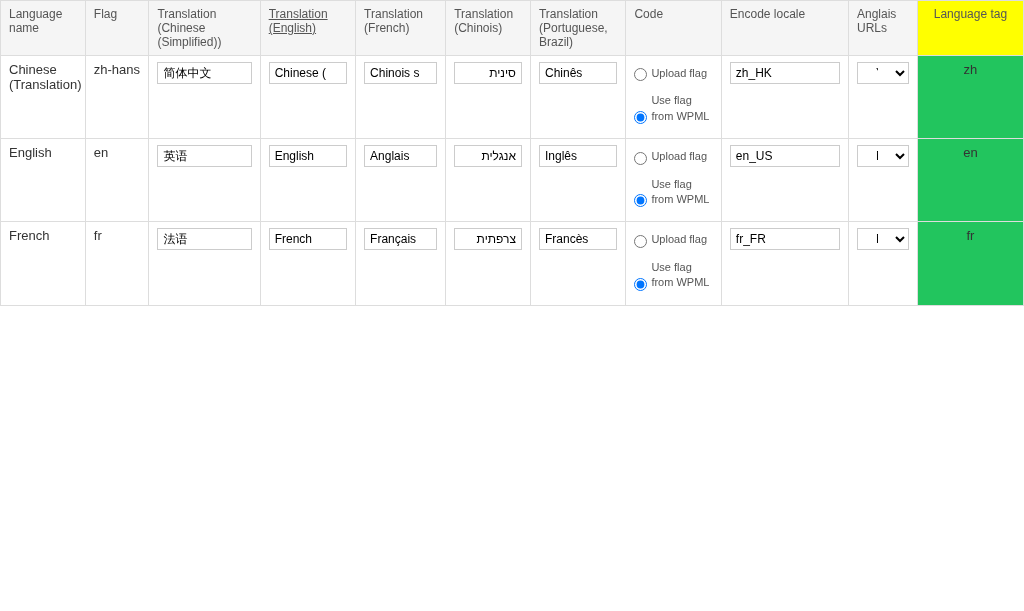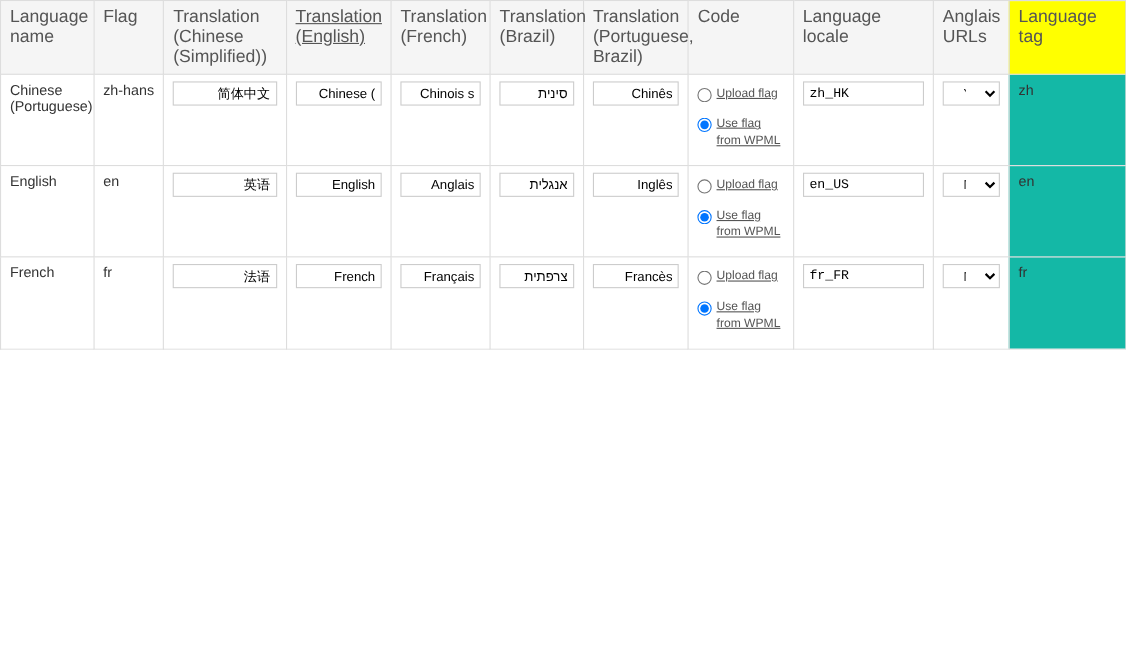"Language name" th { font-size: 16px -> 12px }
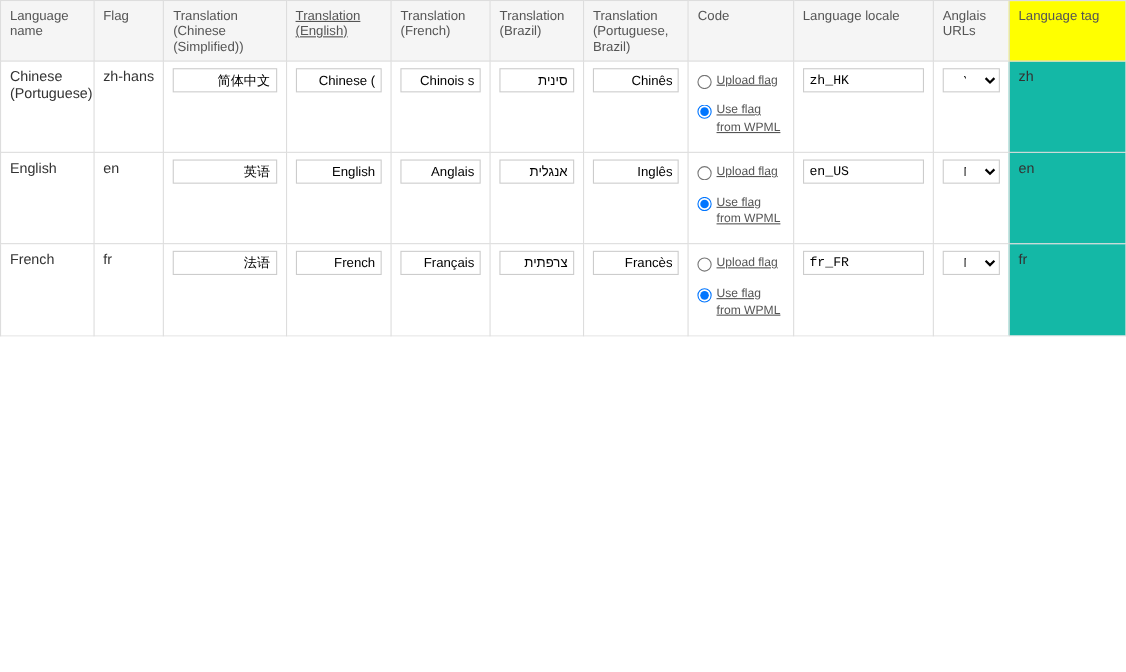"Translation (Brazil)" th.col-trans-hebrew { text: Brazil -> Chinois }
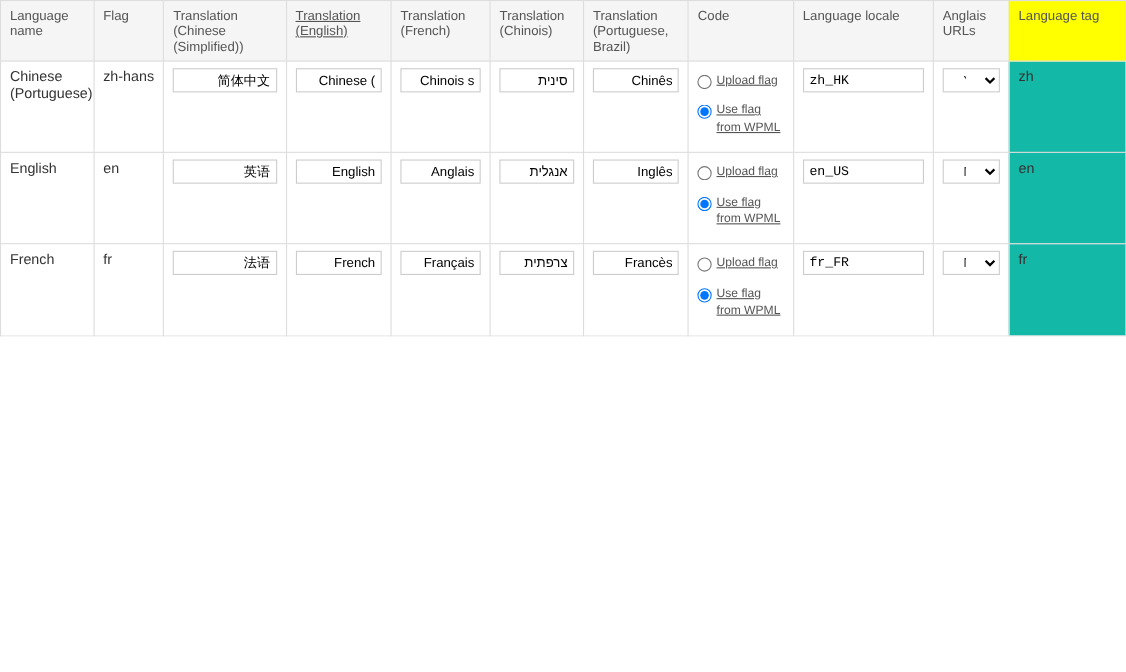"Language locale" th.col-default-locale { text: Language -> Encode }
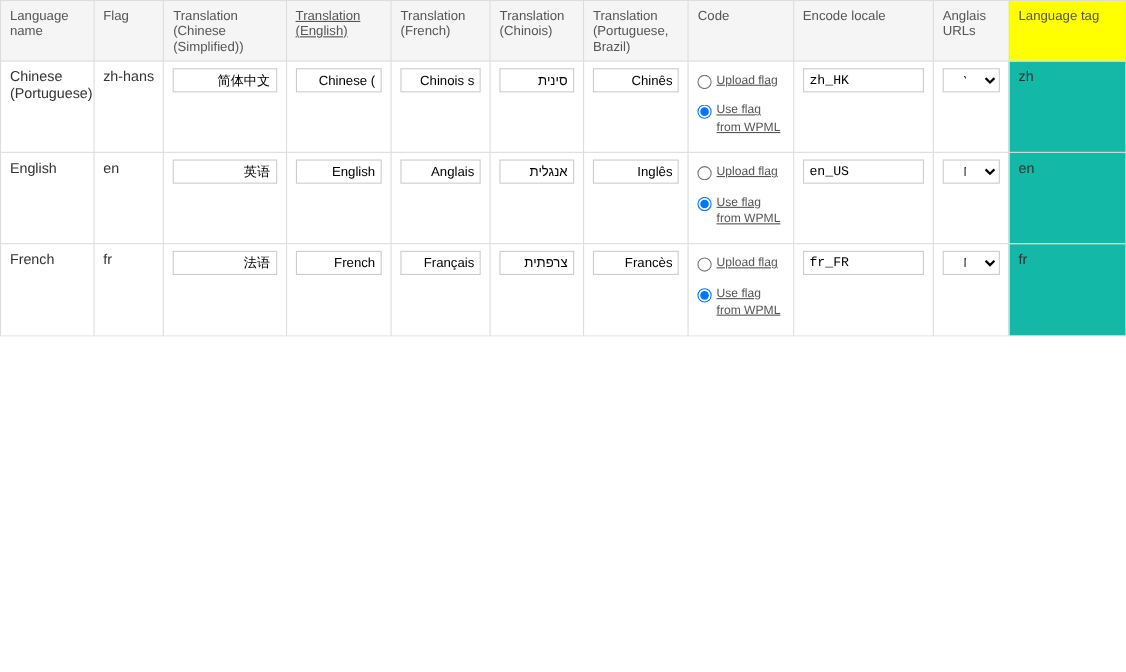"Language tag" .col-lang-tag { text-align: none -> center }
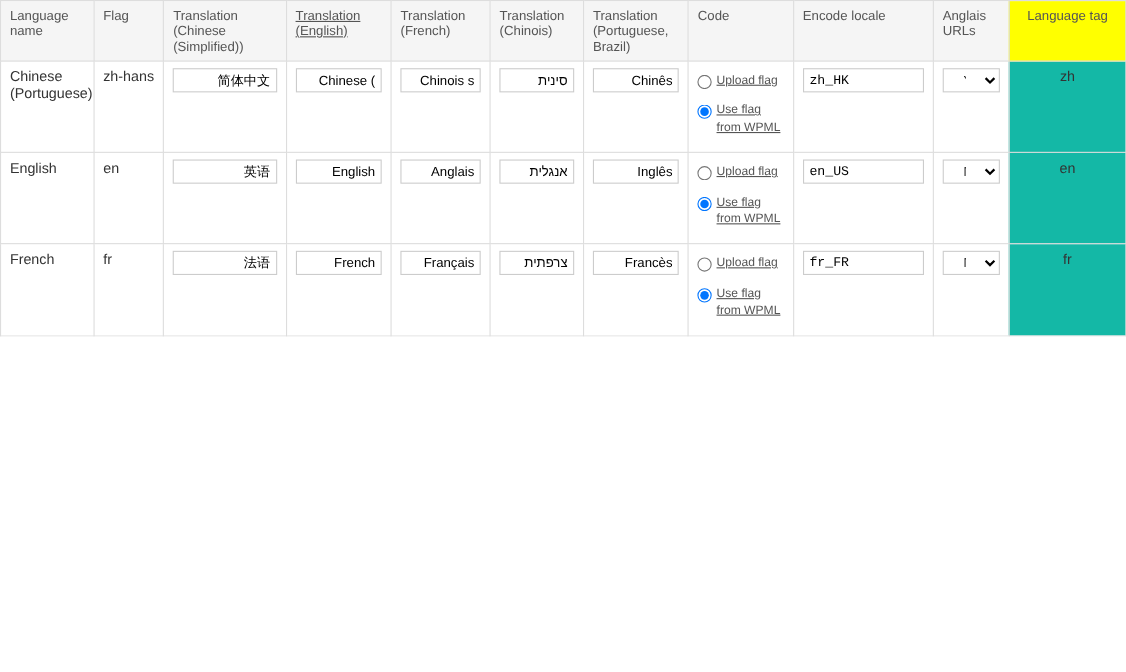"Chinese (Portuguese)" td.col-lang-name { text: Portuguese -> Translation }
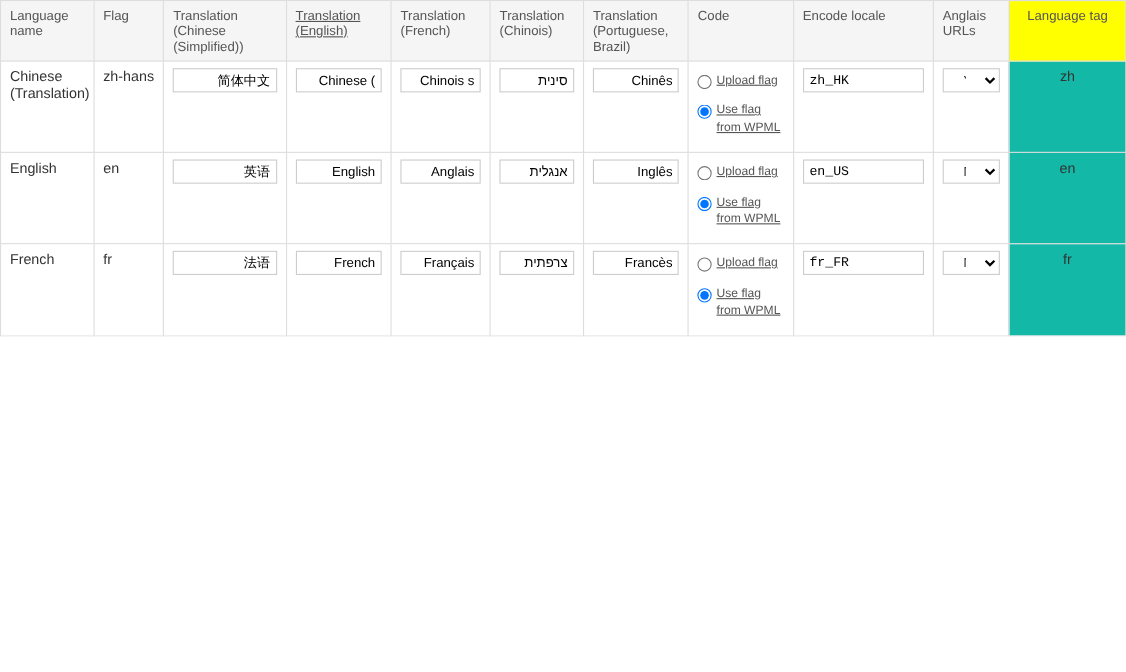"简体中文" .input-field { text-align: right -> none }
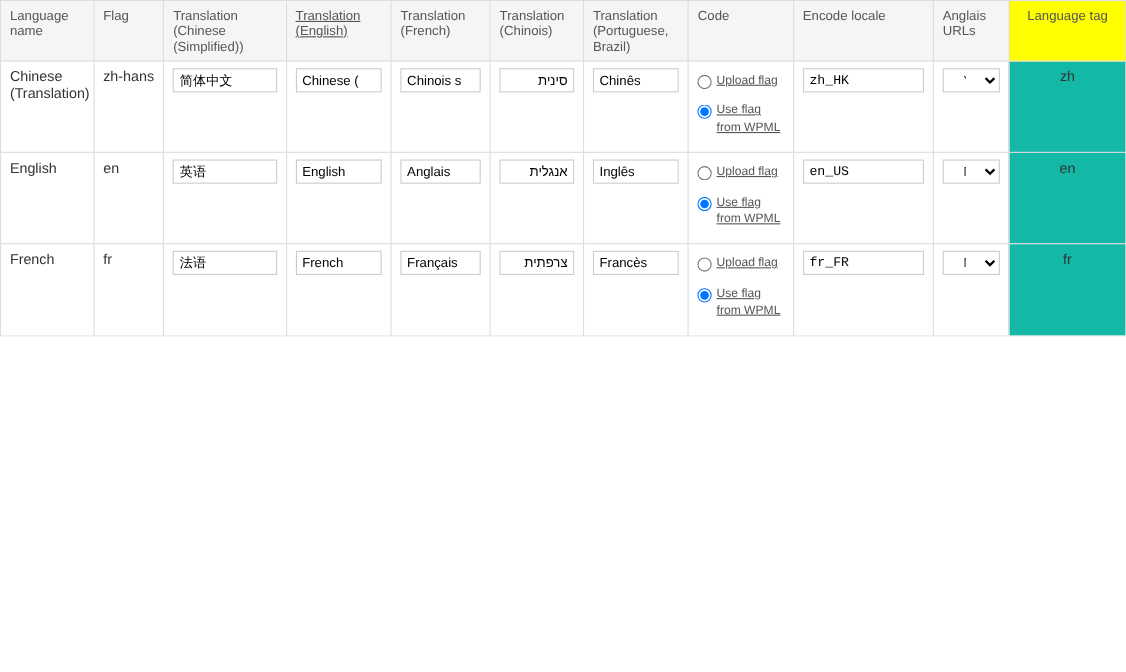"Upload flag" .flag-option { align-items: flex-start -> flex-end; text-decoration: underline -> none }
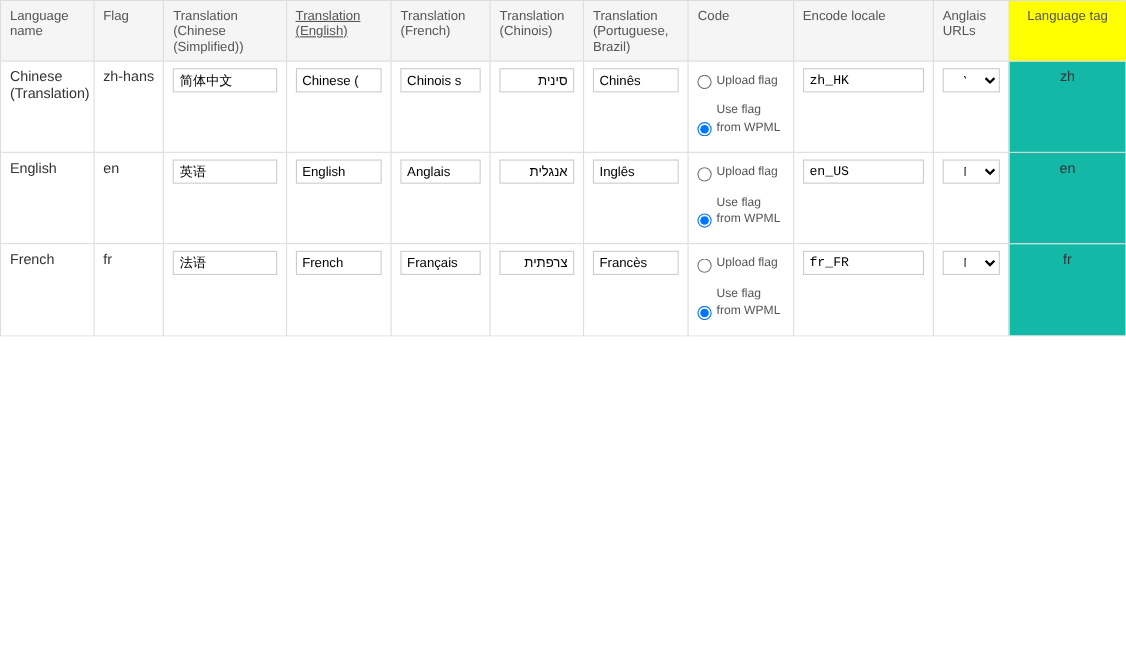"zh_HK" .locale-input { font-family: Liberation Mono, monospace -> none }
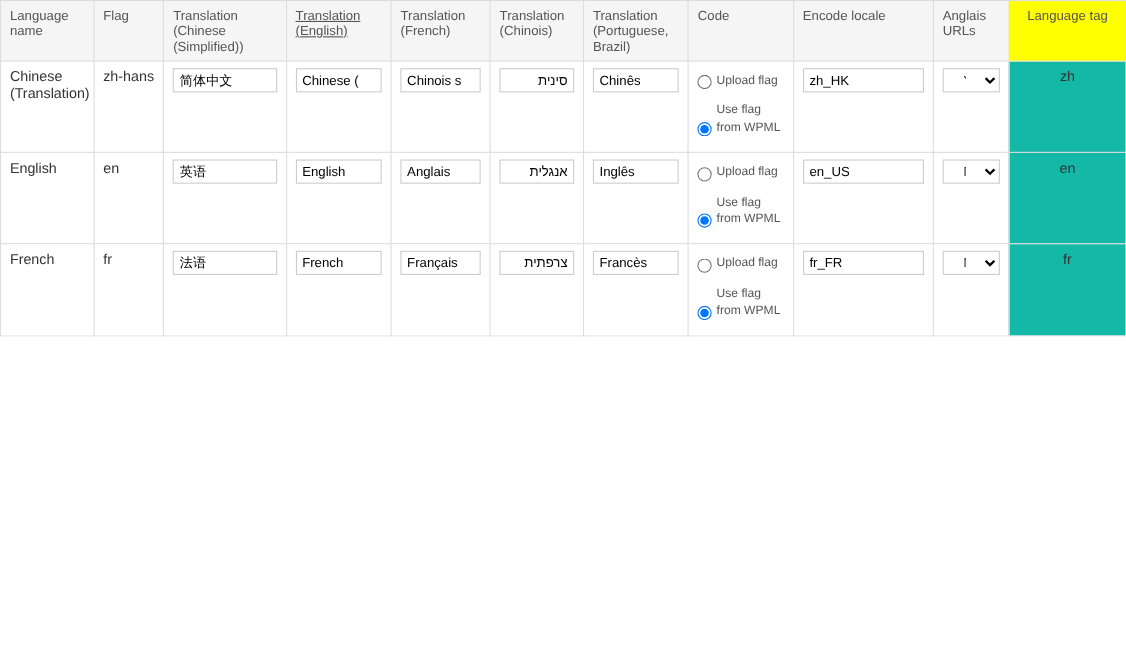"zh" td.lang-tag-cell { background: #14b8a6 -> #22c55e }
